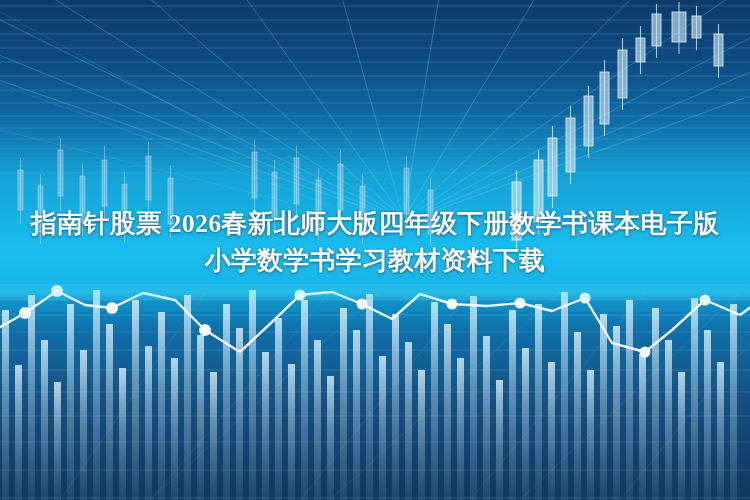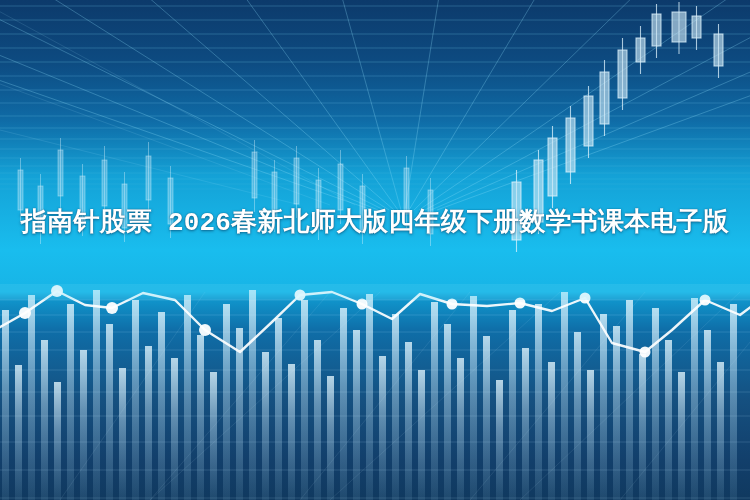"指南针股票 2026春新北师大版四年级下册数学书课本电子版" #stage { font-family: Liberation Mono, monospace -> Liberation Serif, serif }
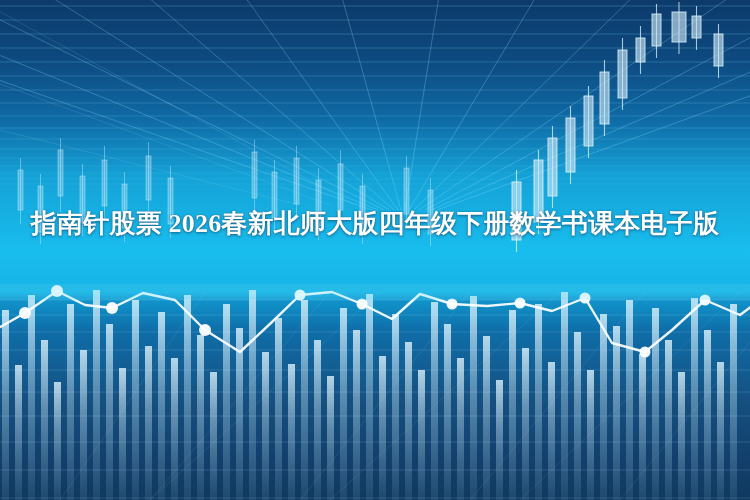"小学数学书学习教材资料下载" span.line { html: none -> <span>小学数学书学习教材资料下载</span> }
